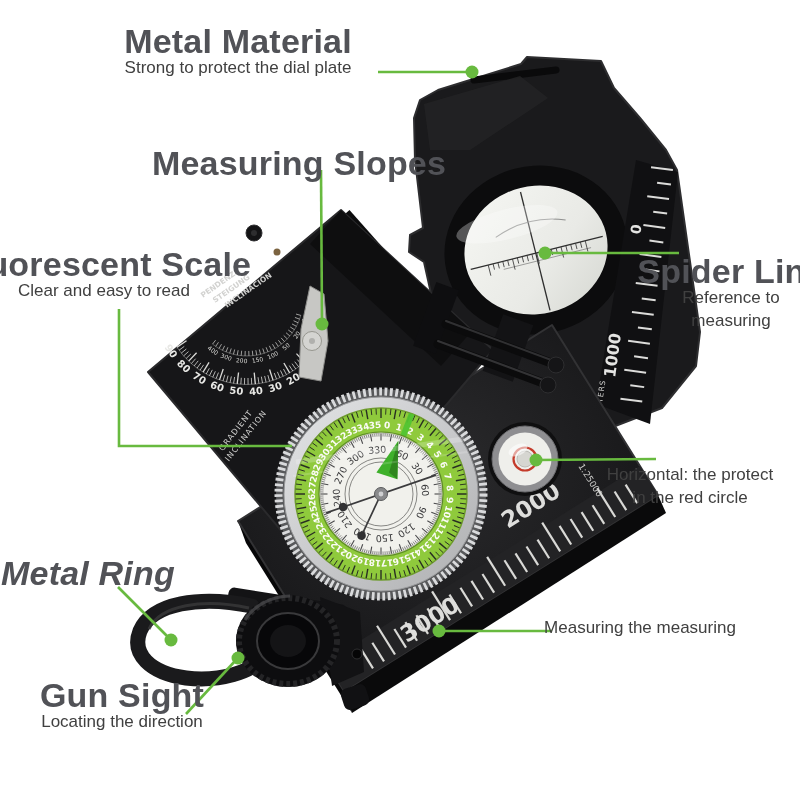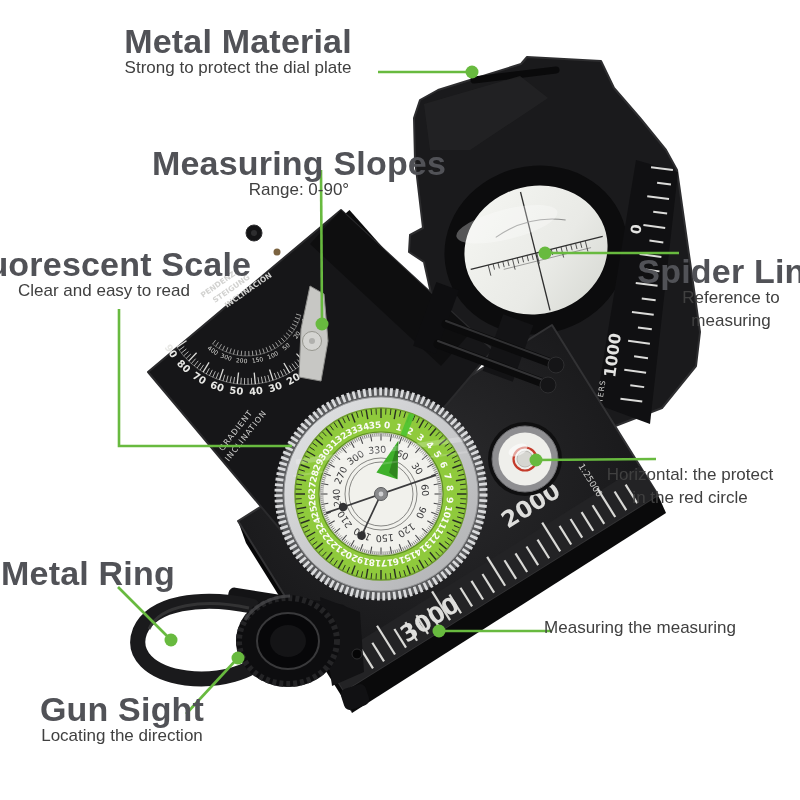"Range: 0-90°" div.anno-sub { html: <div>Range: 0-90°</div> -> none }
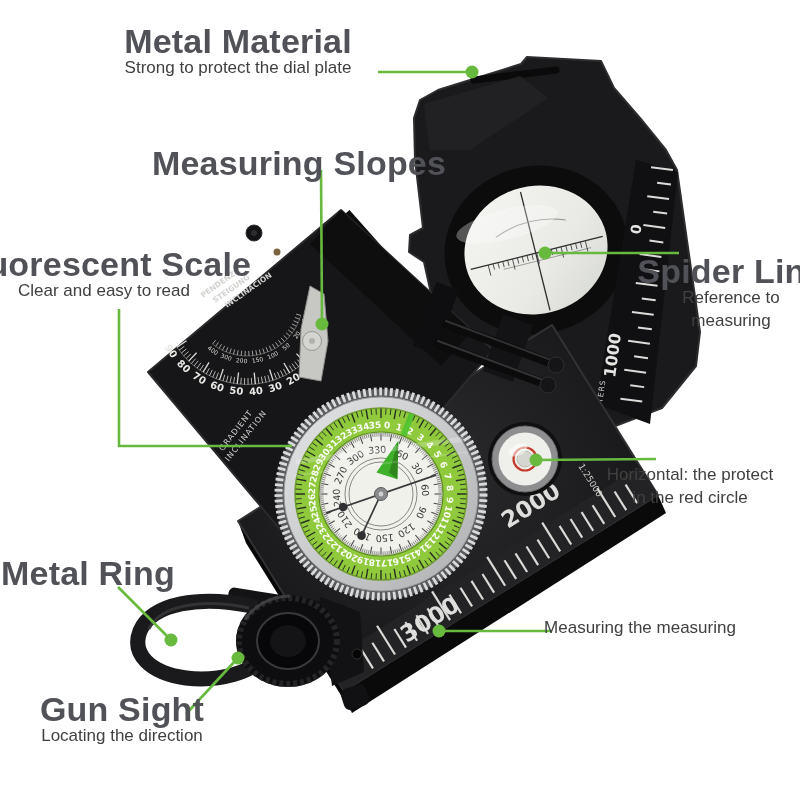"Metal Ring" div.anno { font-style: none -> italic }
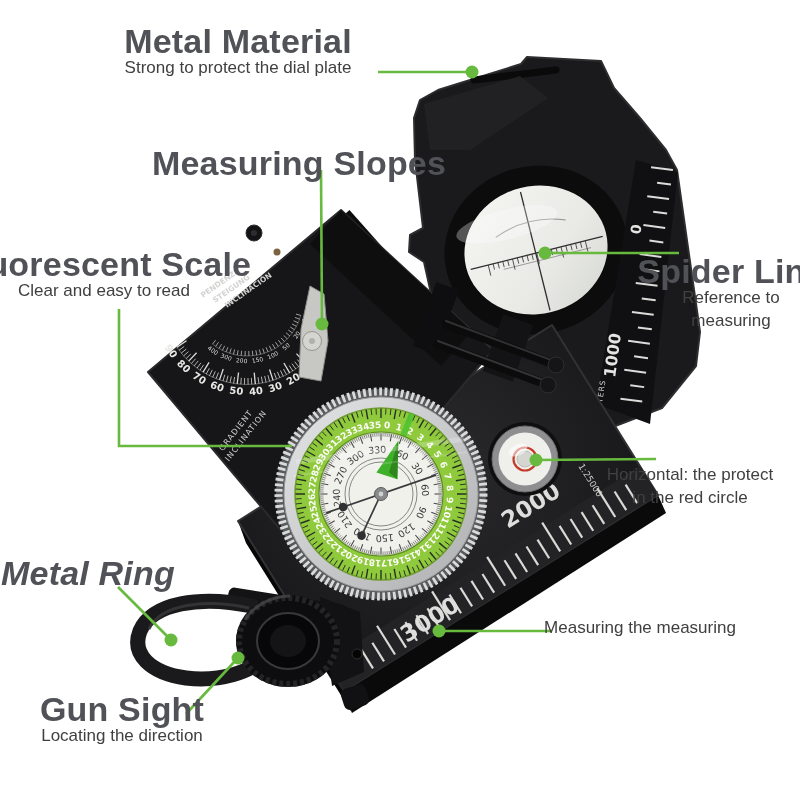"Gun Sight" div.anno { top: 694px -> 680px }
